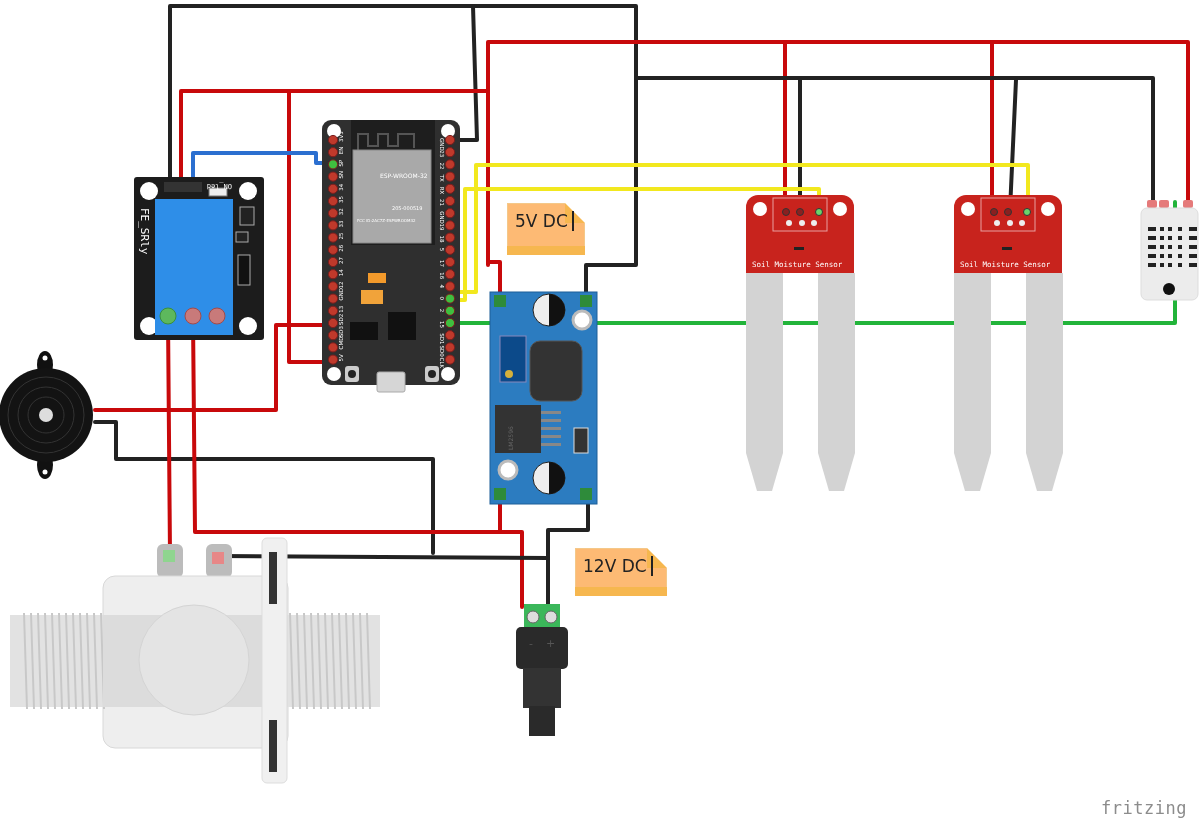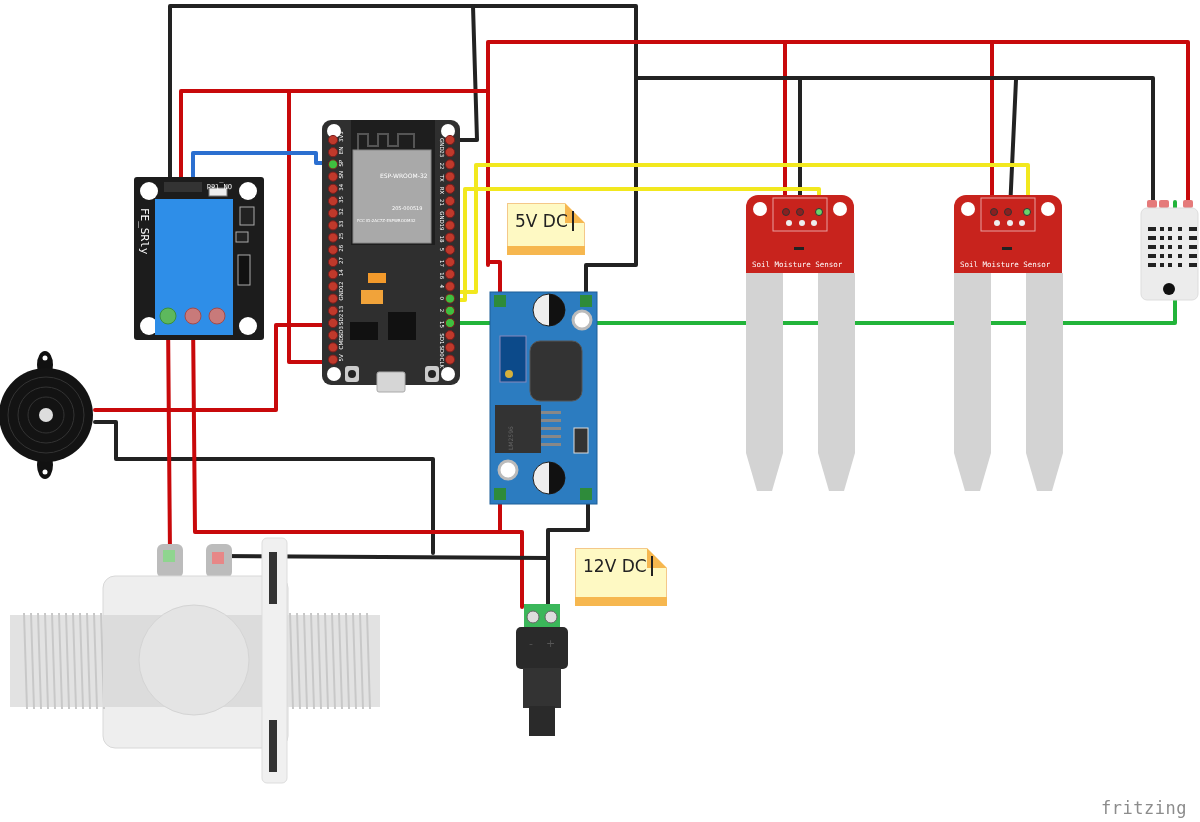"5V DC" .note { background: #fef9c3 -> #fdba74 }
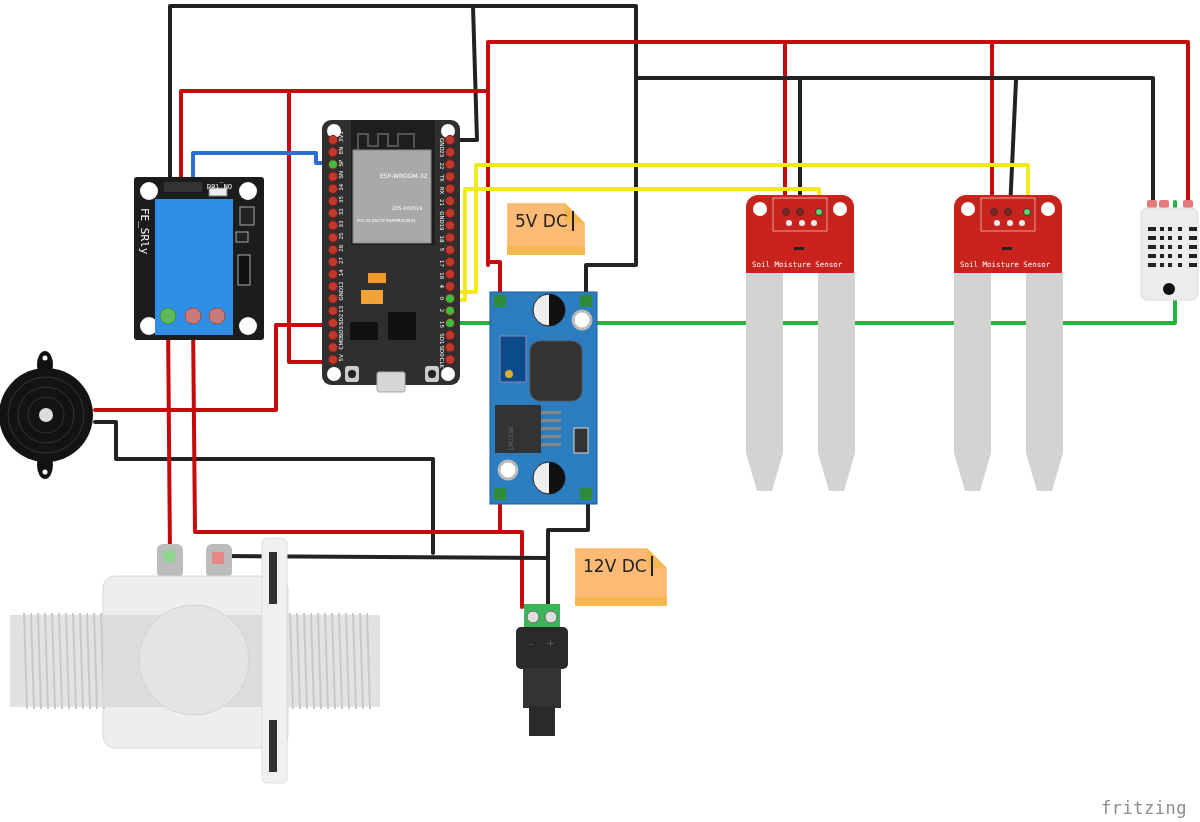"12V DC" div.note { height: 58px -> 48px }
